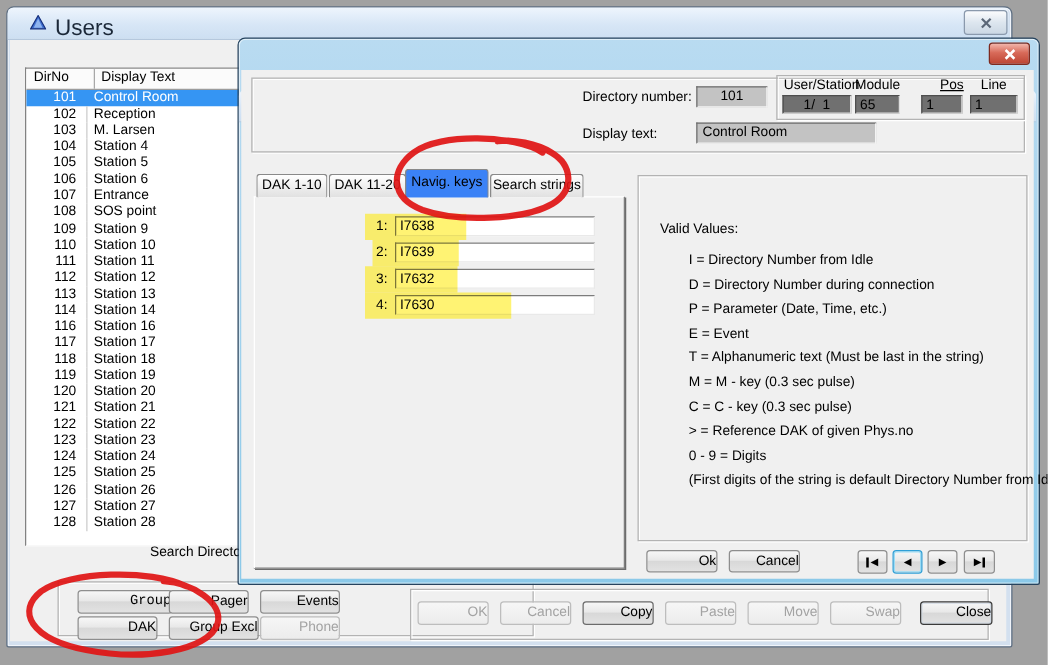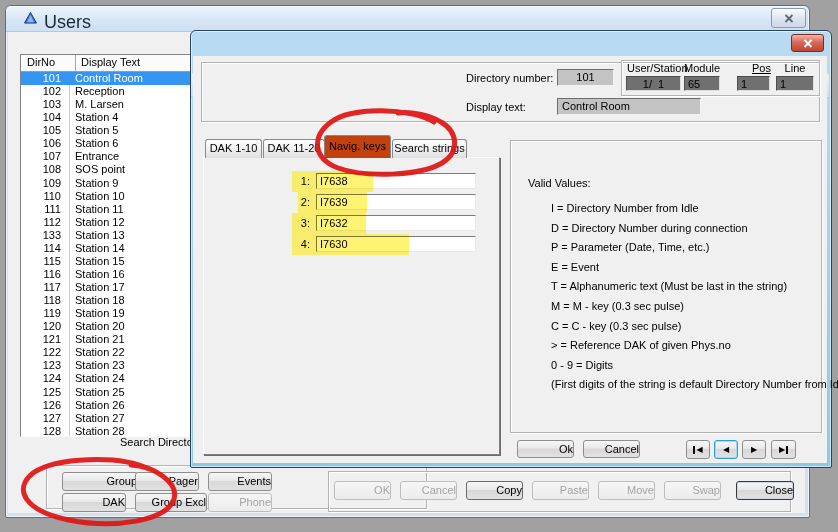"Navig. keys" .tab.active { background: #c2410c -> #3b82f6 }
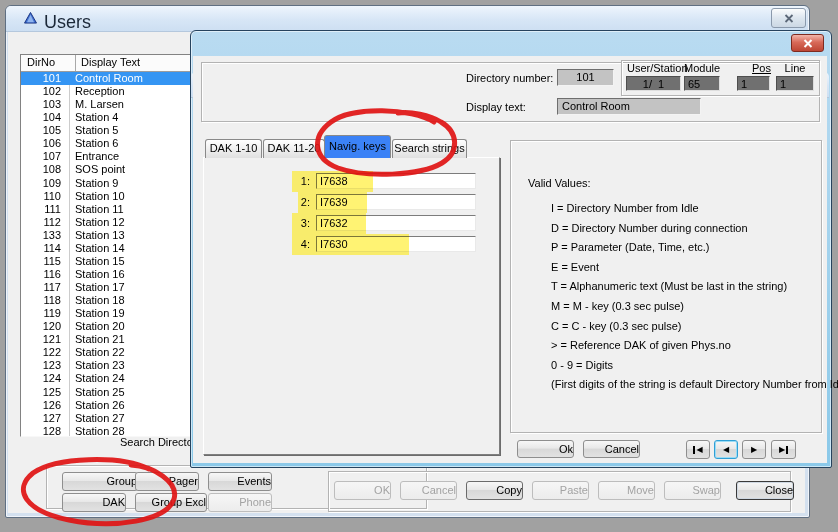"133" span.c1 { text: 133 -> 113 }
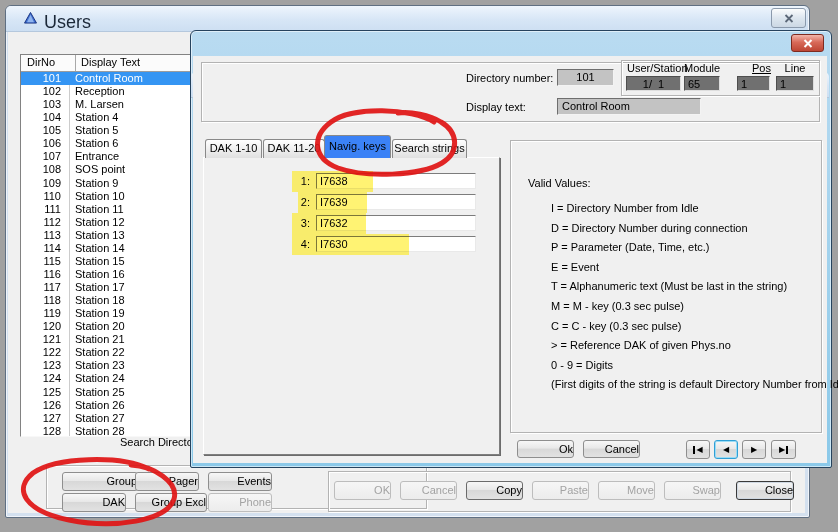"115" div.lrow { html: <div> <span>115</span> <span>Station 15</span> </div> -> none }
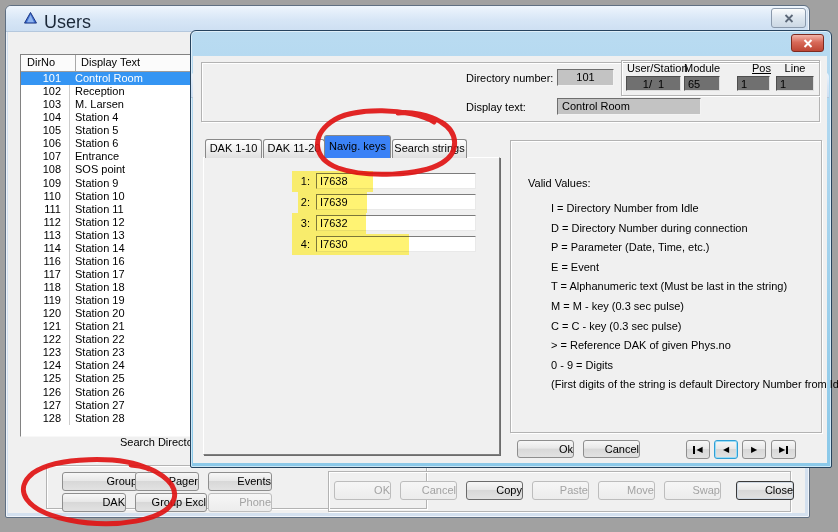"Group" div.btn { font-family: none -> Liberation Mono, monospace }
